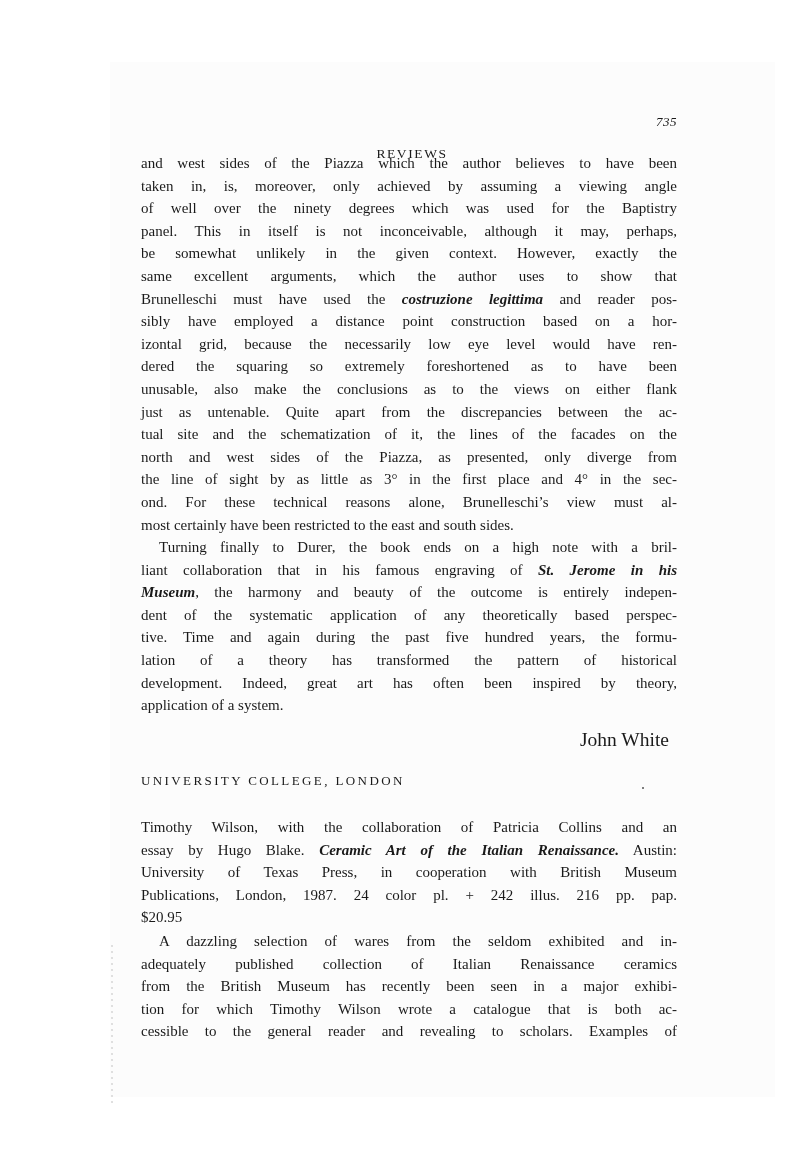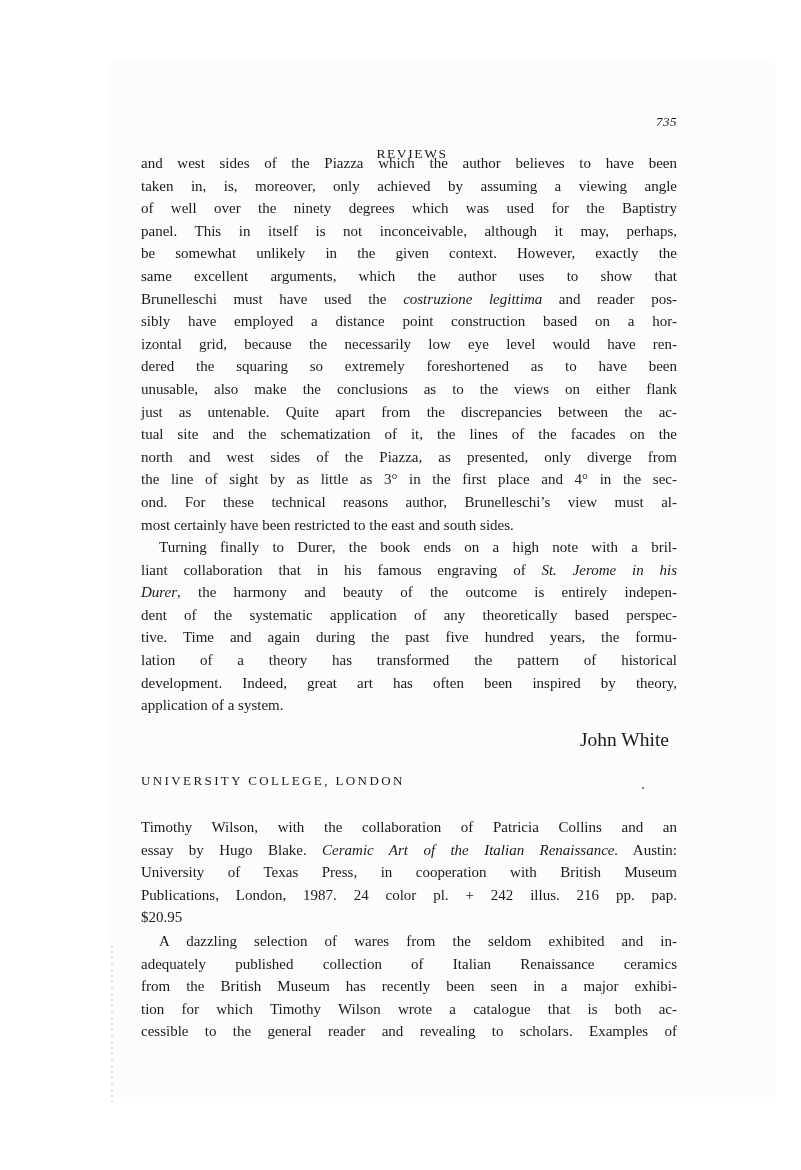"costruzione legittima" em, .it { font-weight: none -> bold }
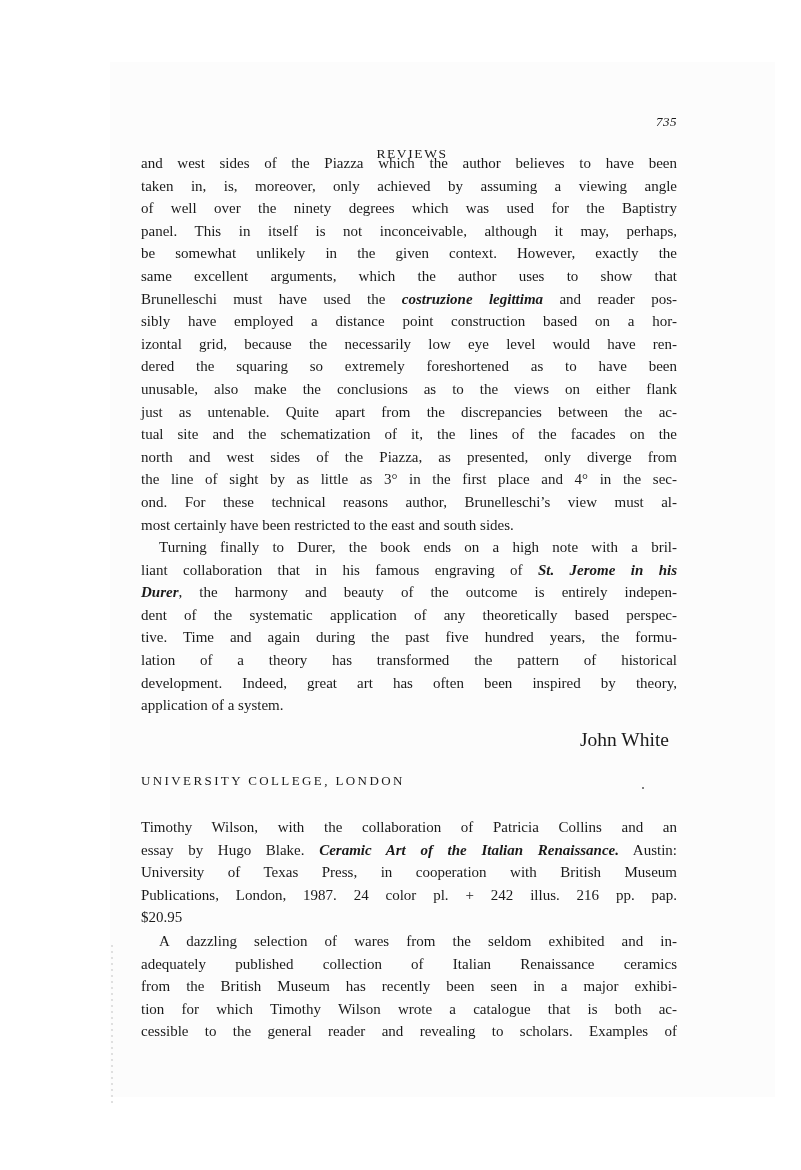"ond. For these technical reasons" span.line { text: author -> alone }
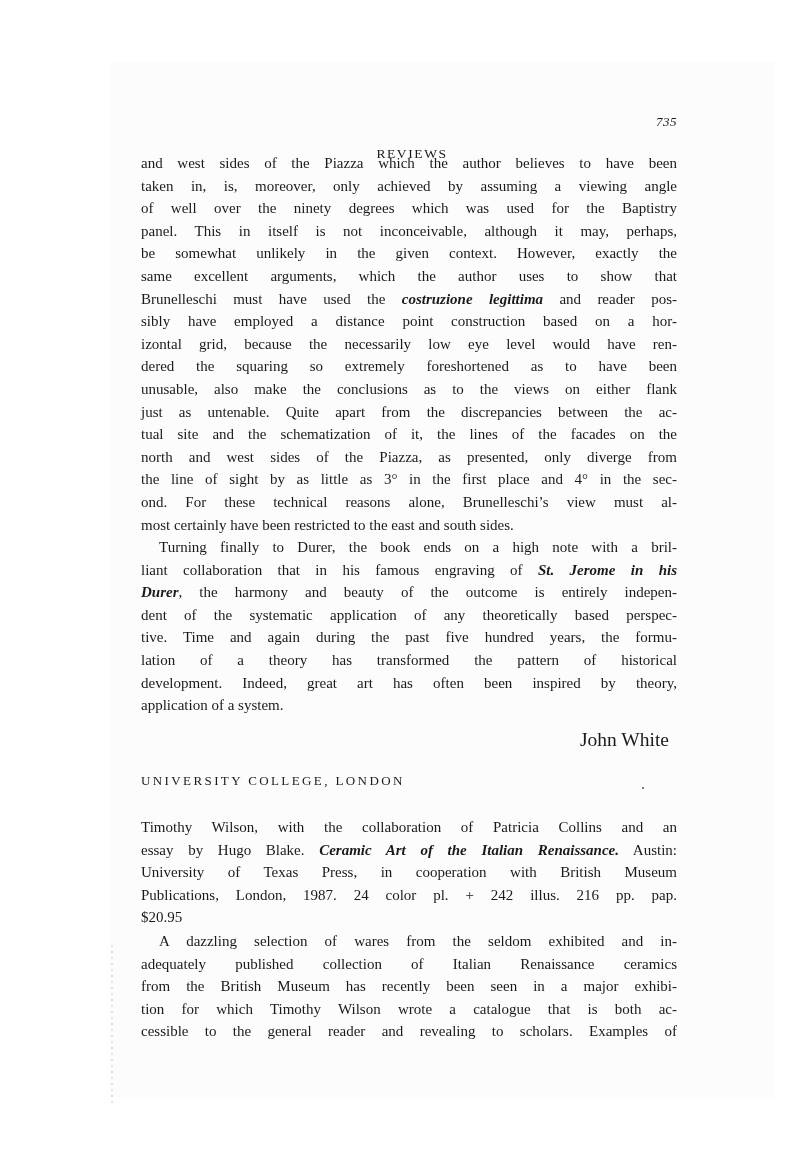"Durer" em { text: Durer -> Museum }
